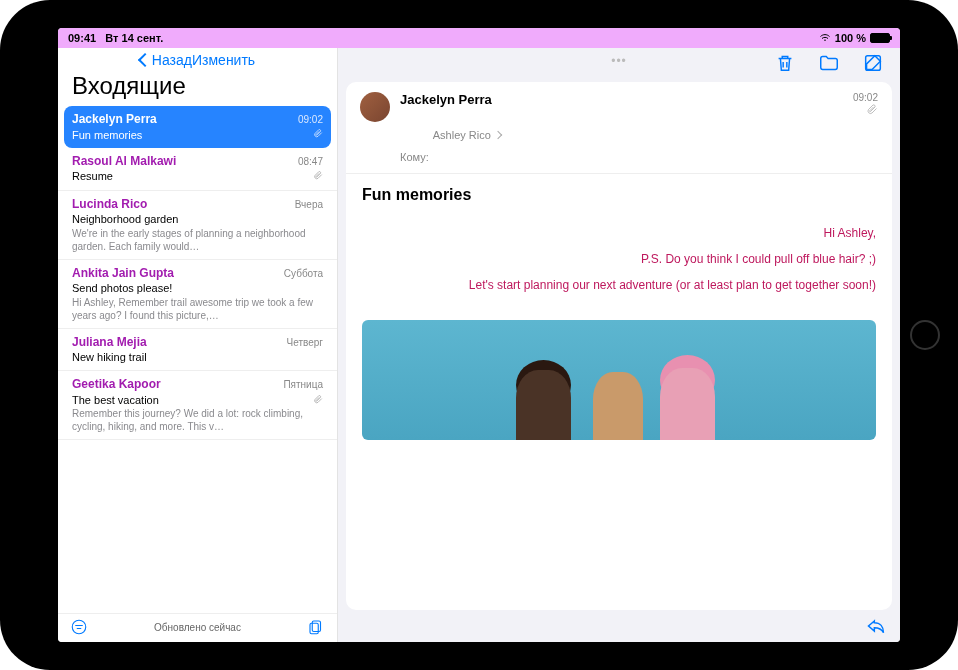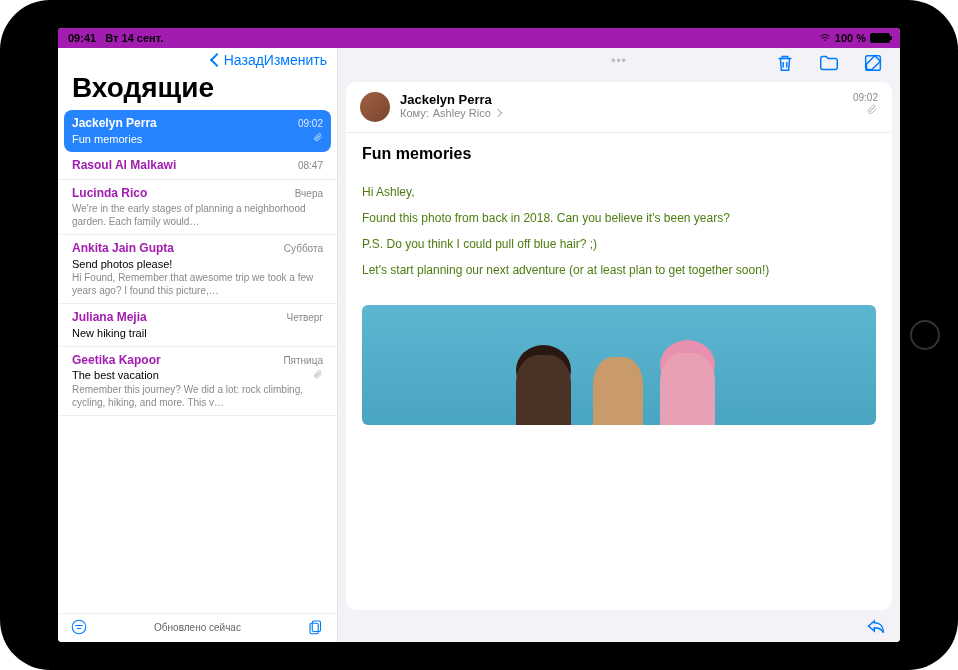"09:41 Вт 14 сент." .status-bar { background: #a21caf -> #f0abfc }
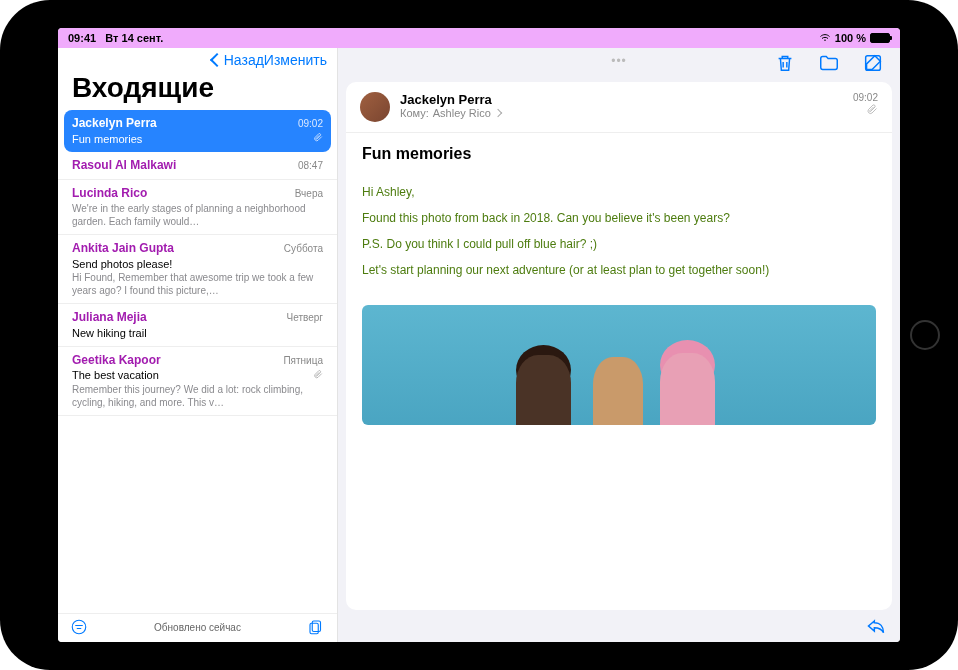"Назад" .sidebar-nav { justify-content: flex-end -> center }
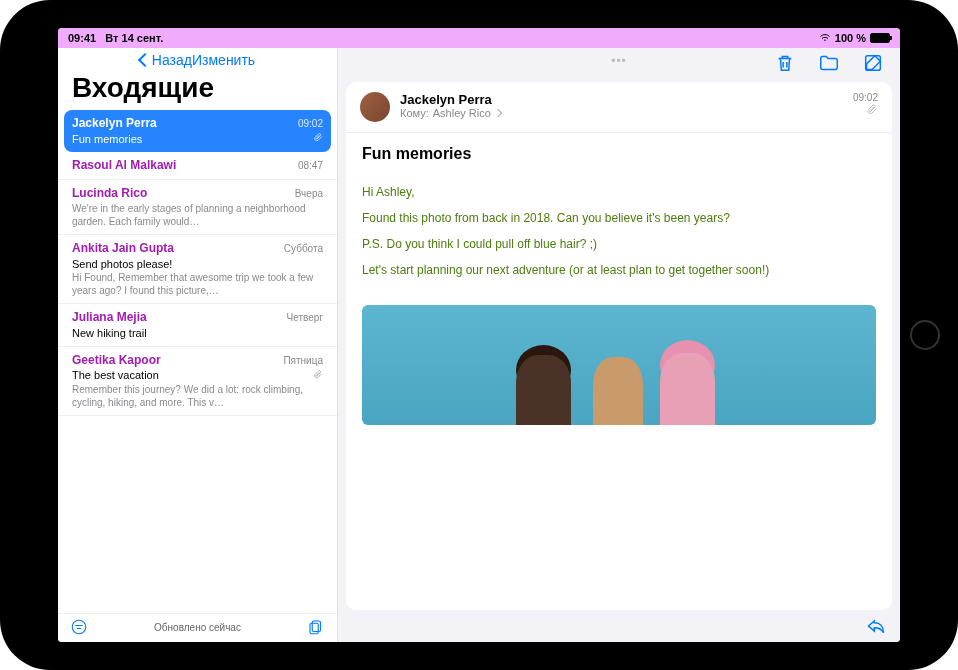"Входящие" .sidebar-title { font-size: 28px -> 24px; font-weight: 700 -> 400 }
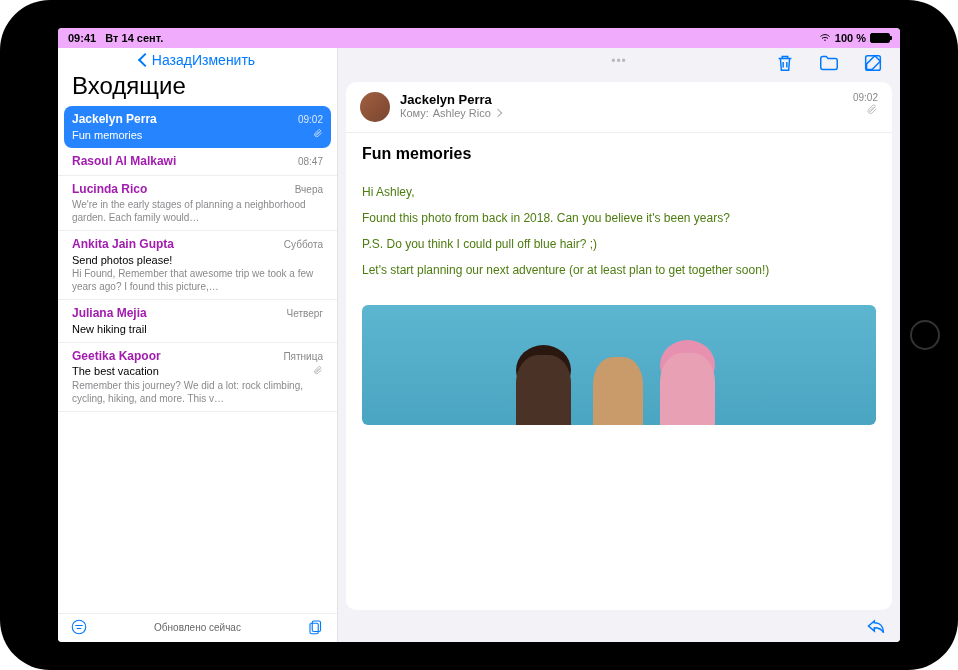"Кому:" .msg-to-label { margin-top: none -> 44px }
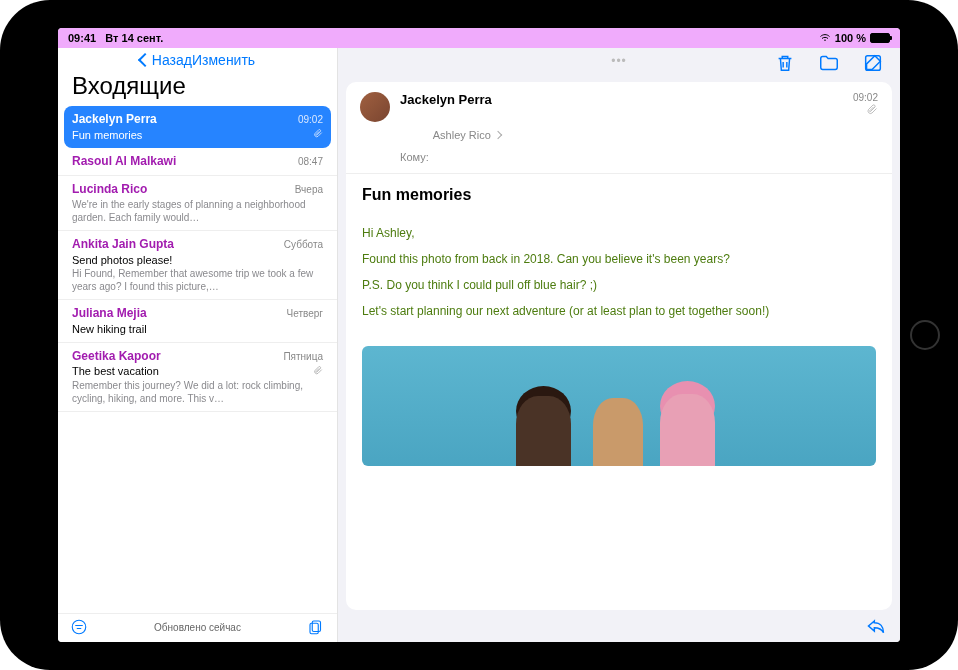"Resume" div.mail-row2 { html: none -> <div> <span>Resume</span> <span><svg> <path></path> </svg></span> </div> }
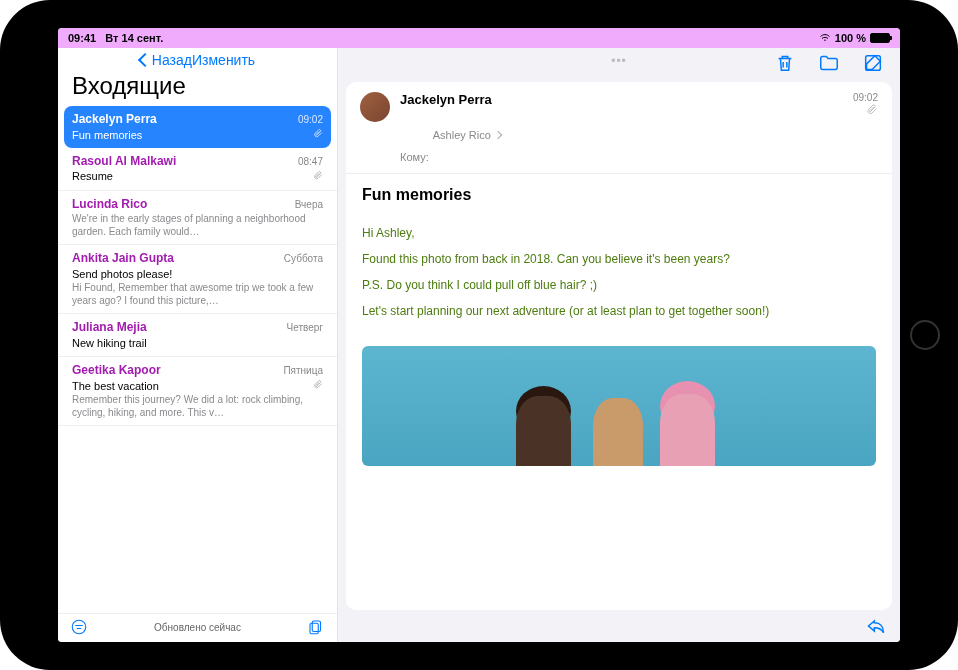"Neighborhood garden" div.mail-row2 { html: none -> <div> <span>Neighborhood garden</span> </div> }
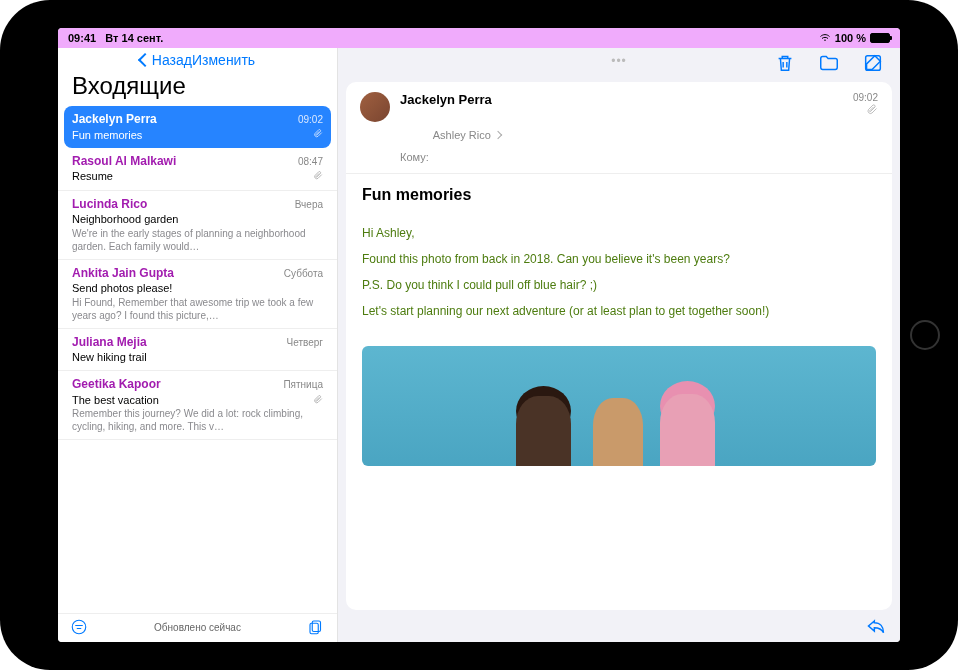"Hi Ashley," .msg-body { color: #4d7c0f -> #be185d; text-align: none -> right }
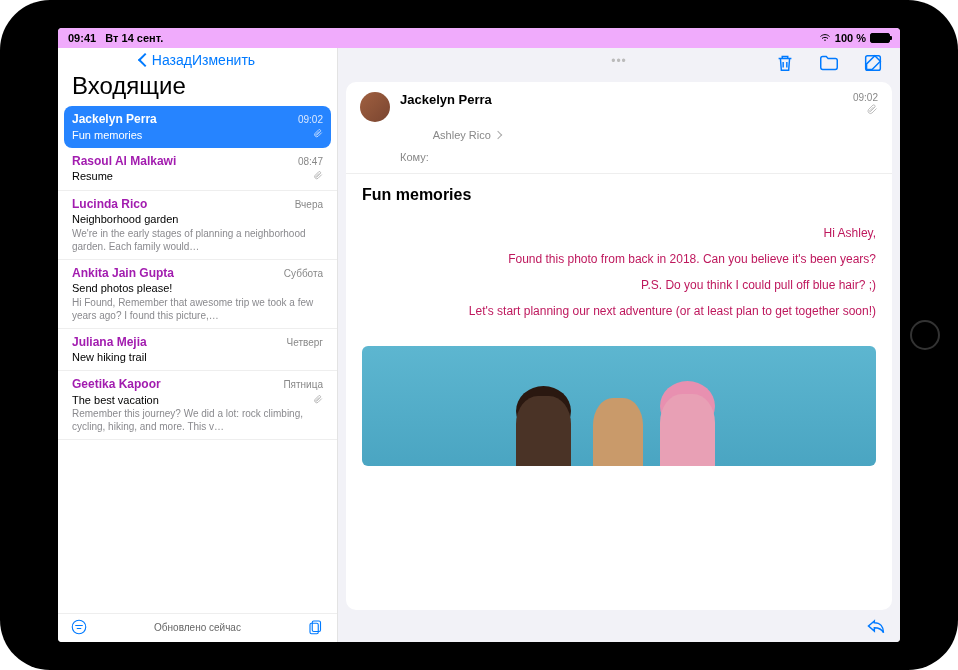"Found this photo from back" p { html: <p>Found this photo from back in 2018. Can you believe it's been years?</p> -> none }
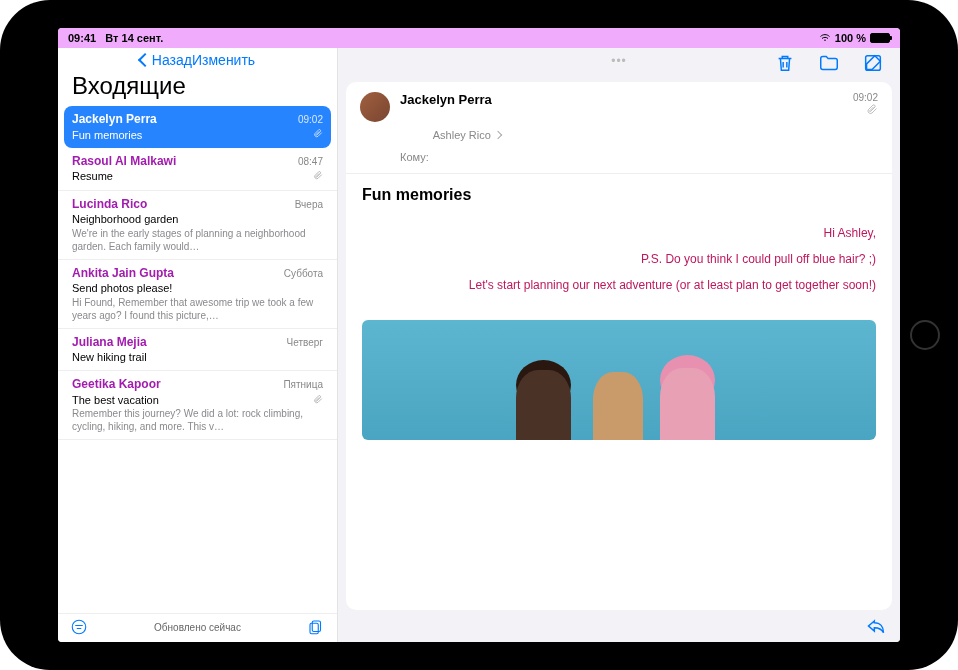"Hi Found, Remember that awesome" div.mail-preview { text: Found, Remember that -> Ashley, Remember trail }
